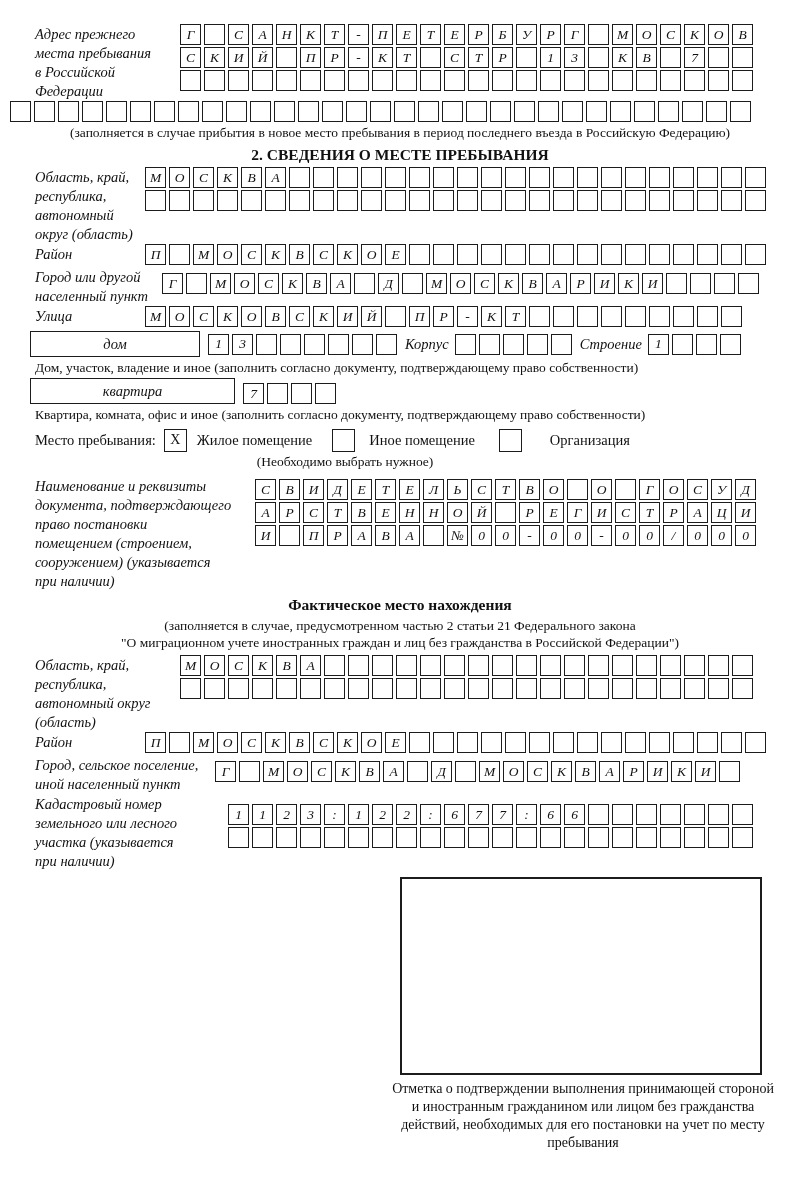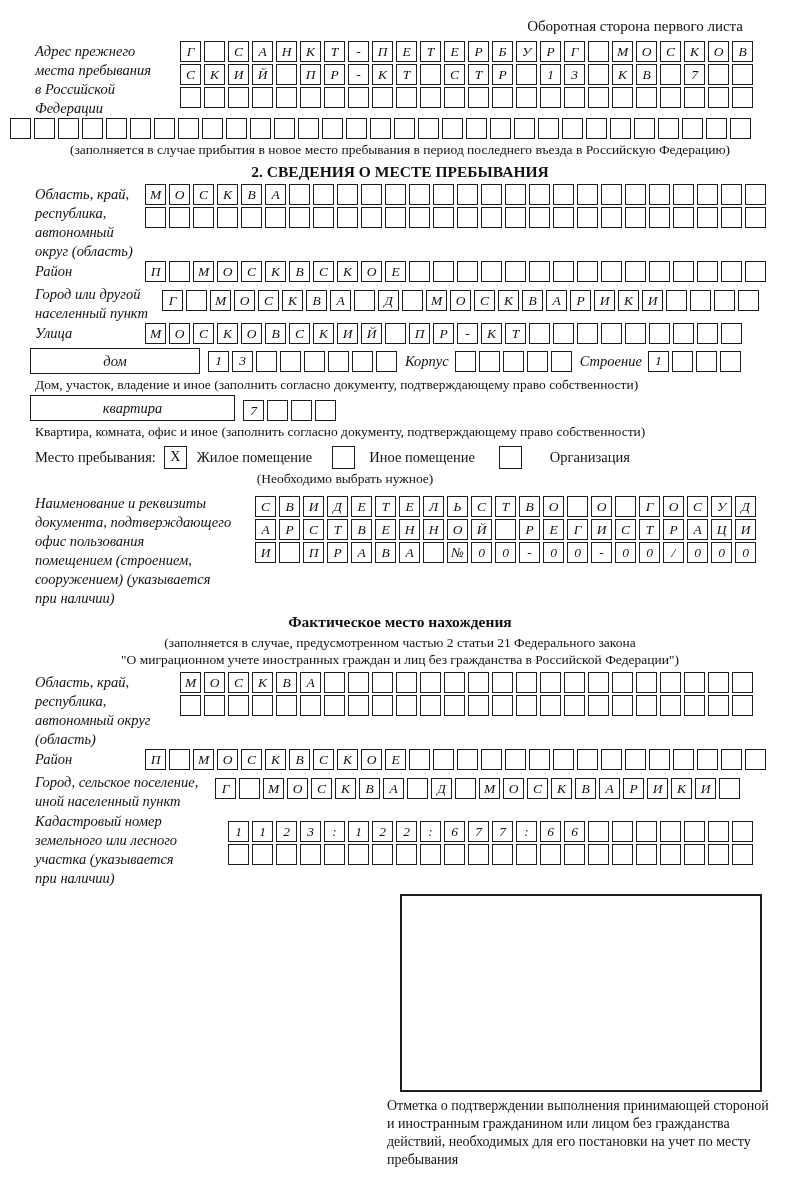"Оборотная сторона первого листа" div.hdr-note { html: <div>Оборотная сторона первого листа</div> -> none }
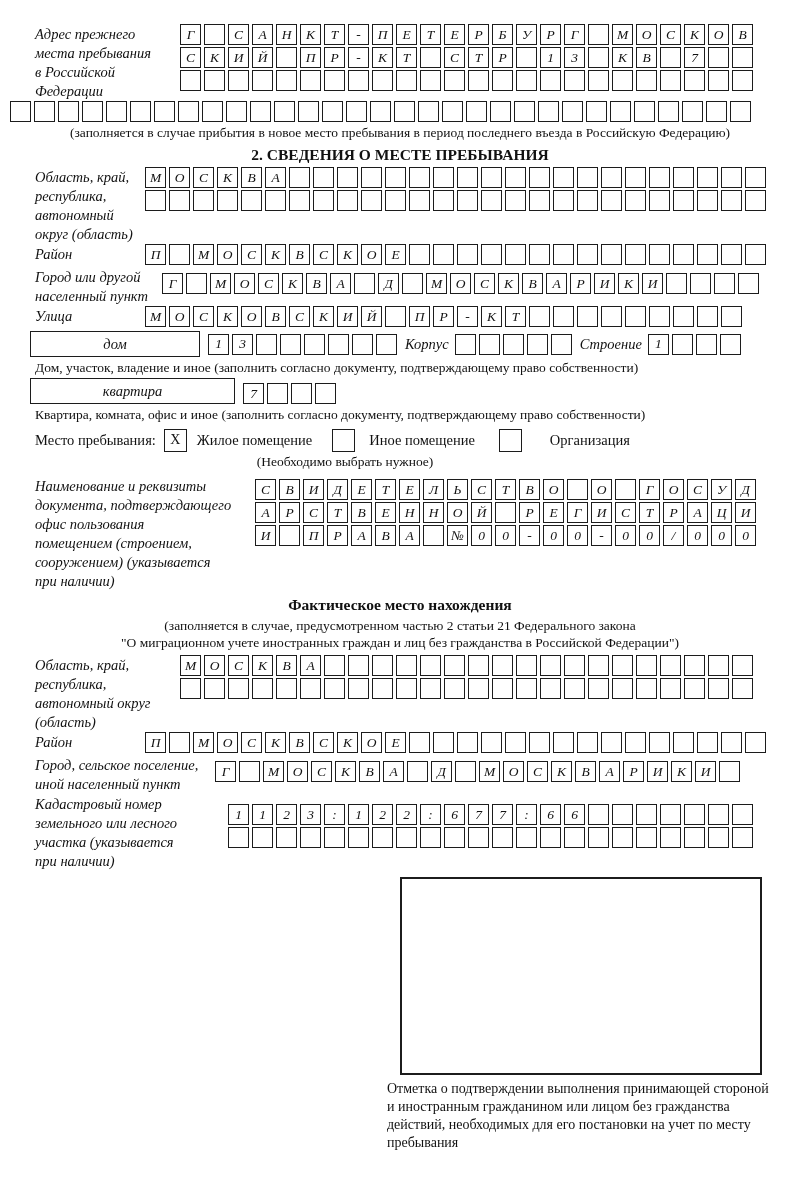"офис пользования" div { text: офис пользования -> право постановки }
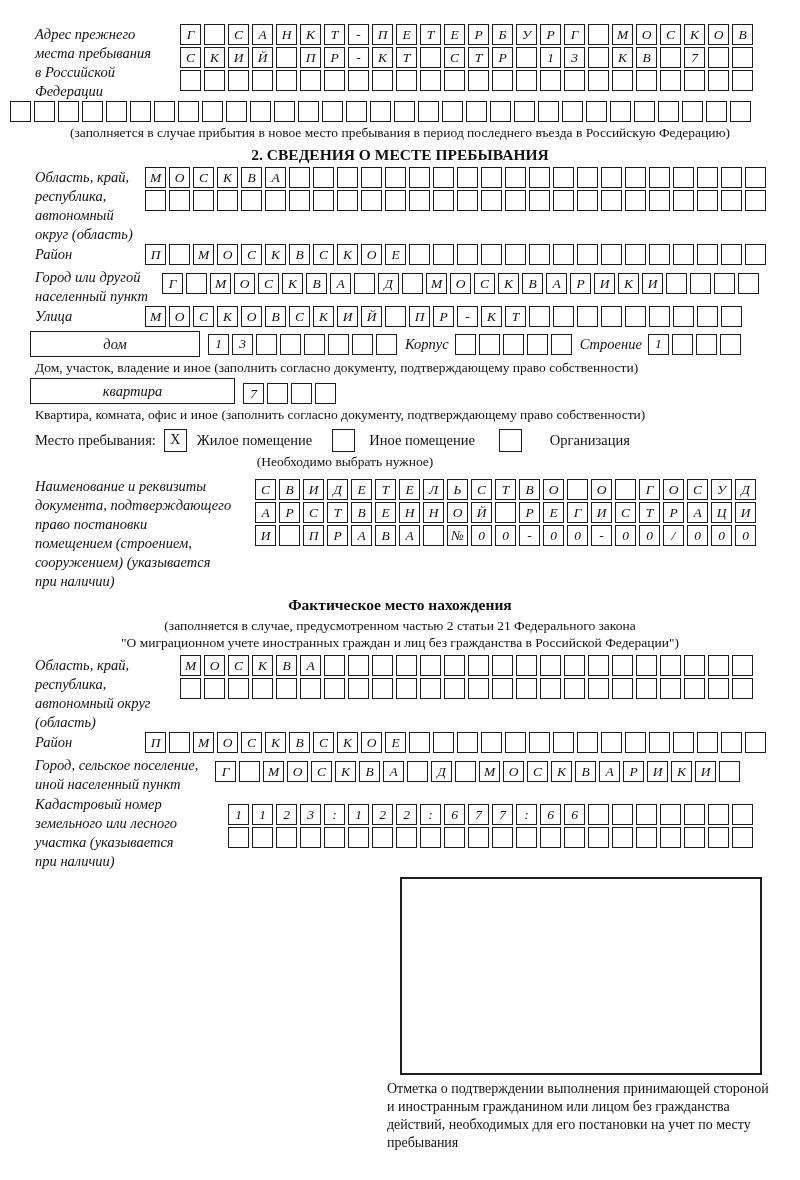"Отметка о подтверждении выполнения" .stamp-caption { text-align: none -> center }
